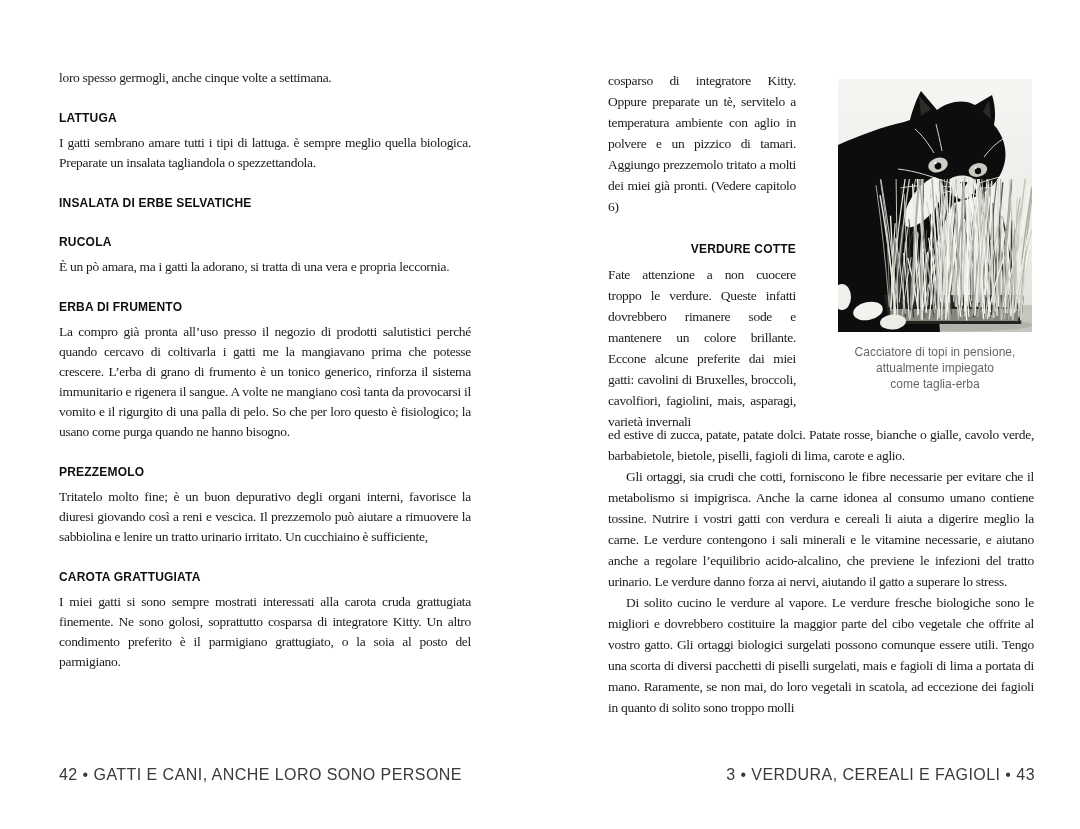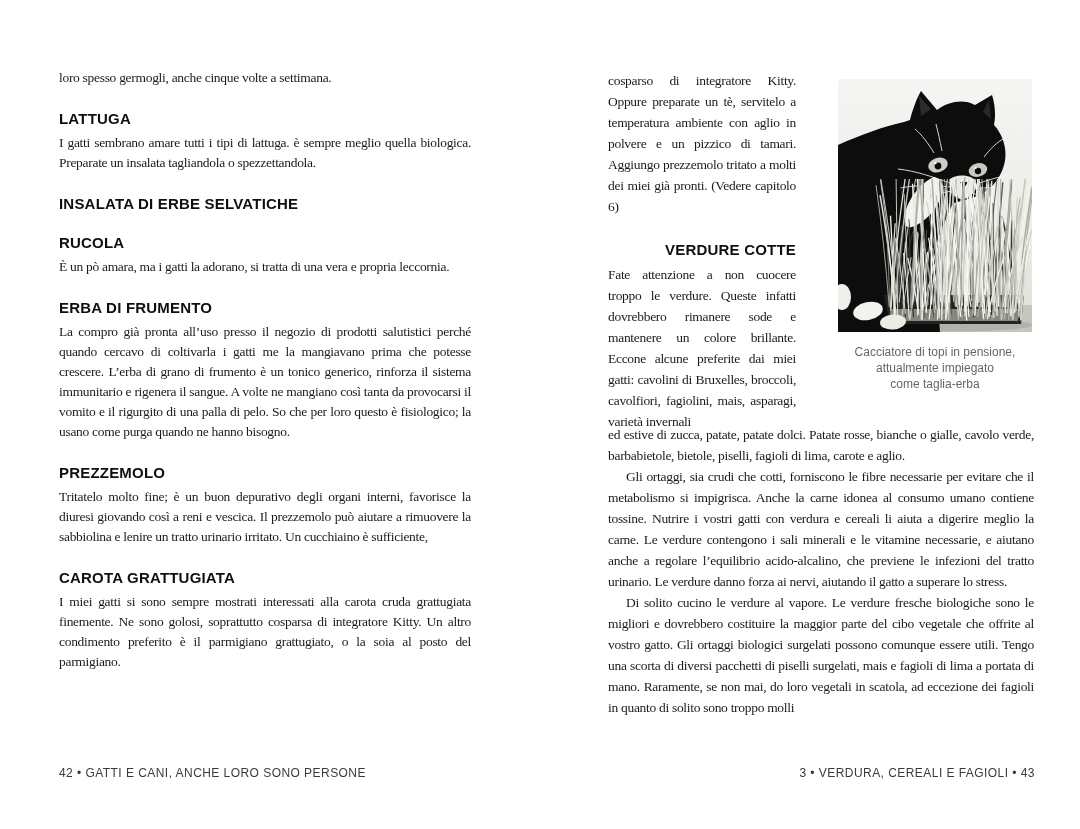"LATTUGA" h2.sec-h { font-size: 15px -> 12px }
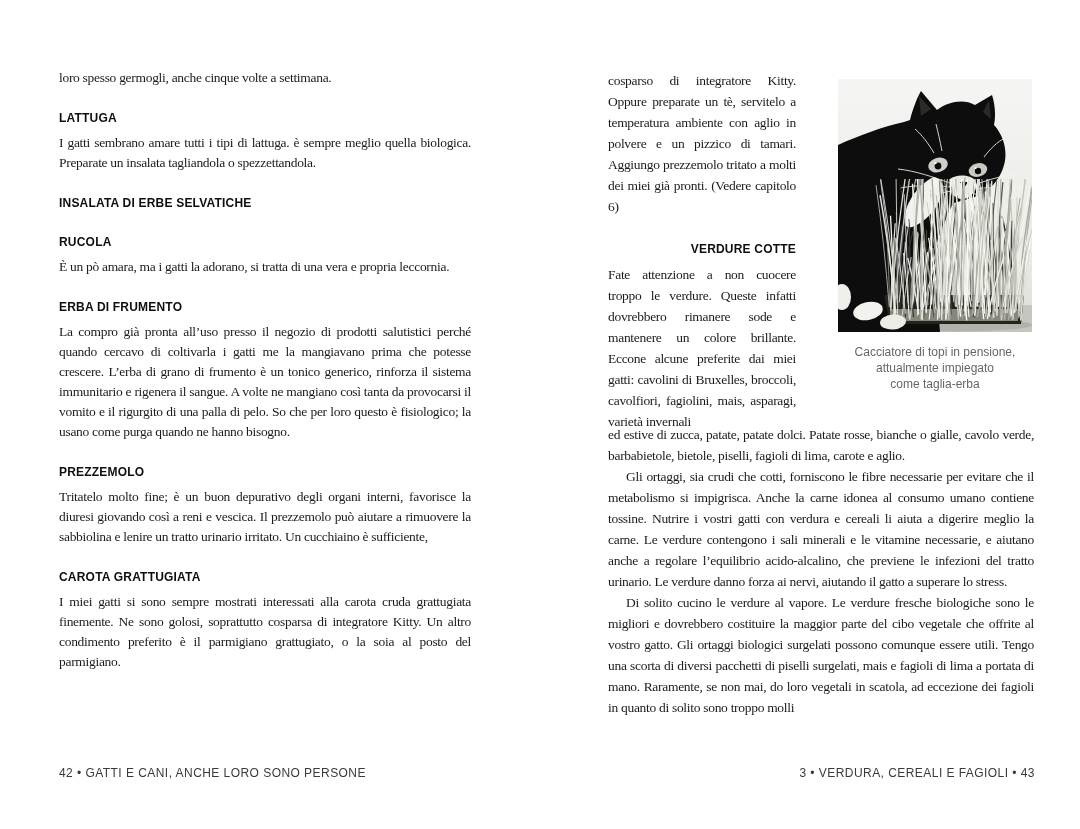"42 • GATTI E CANI," .footer { font-size: 12px -> 16px }
